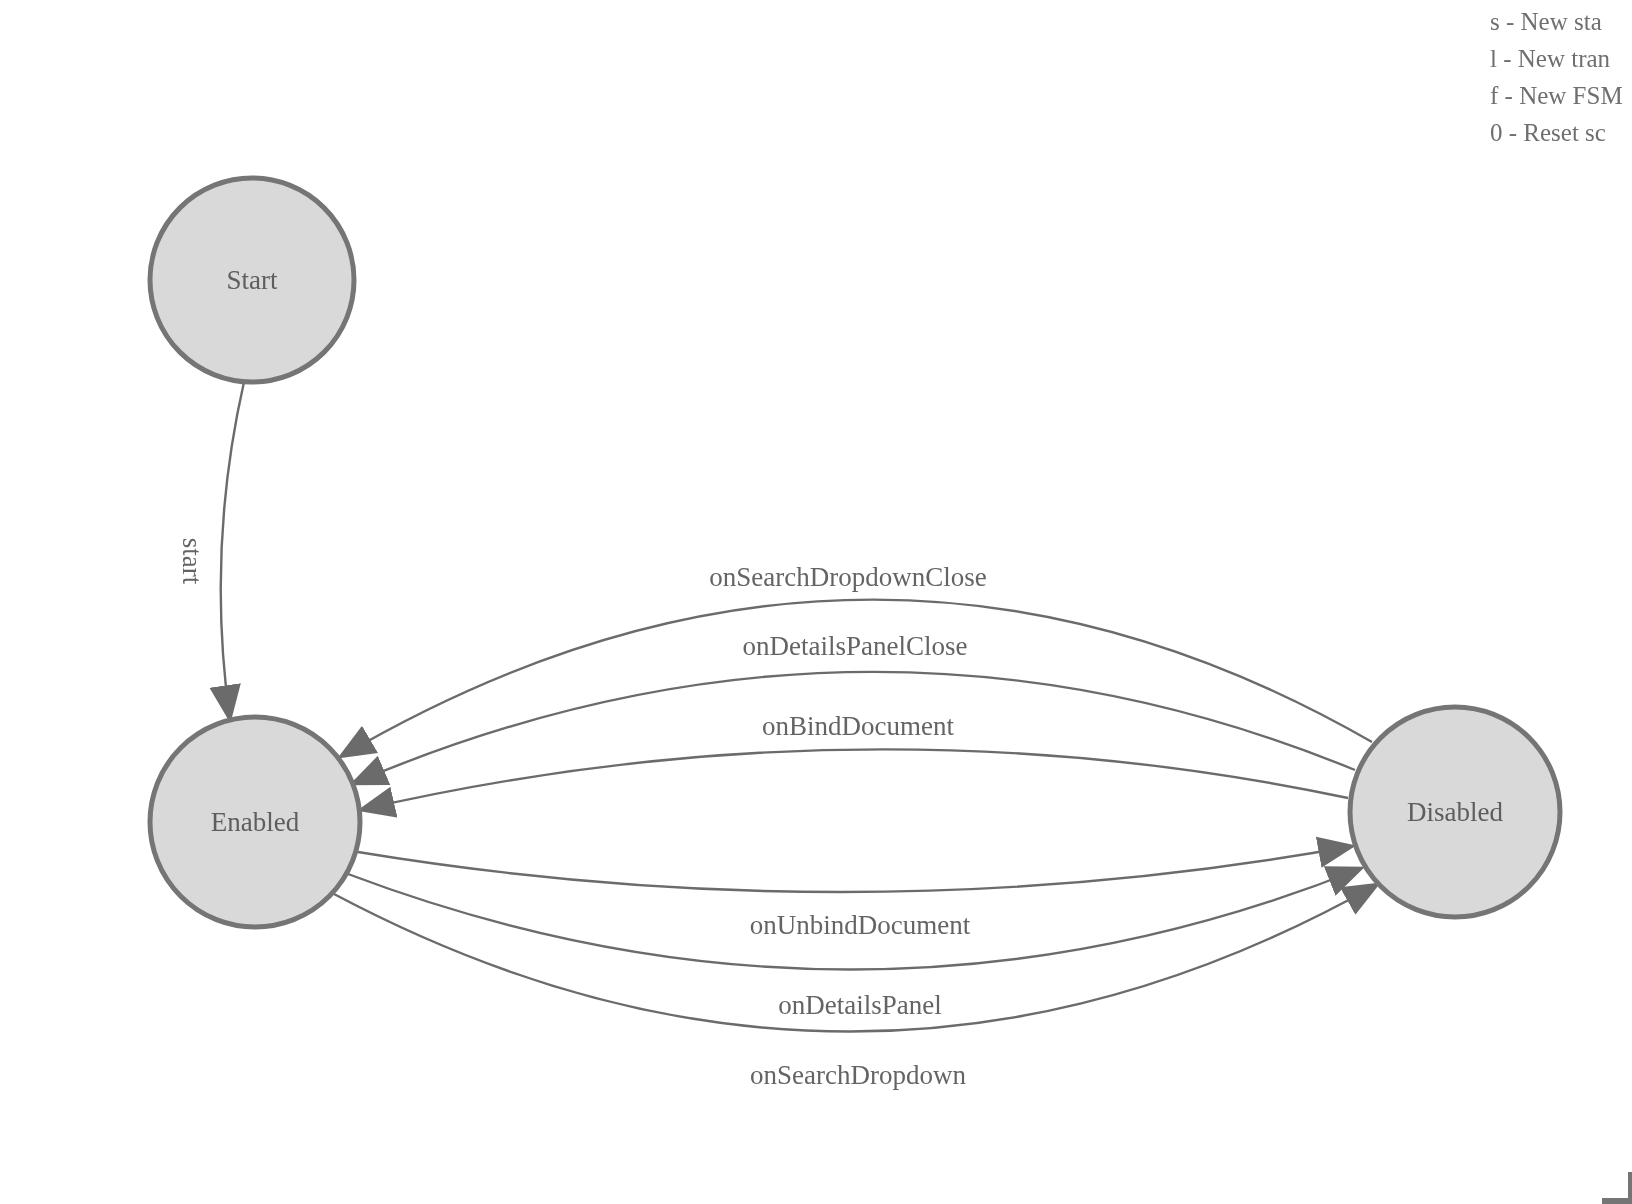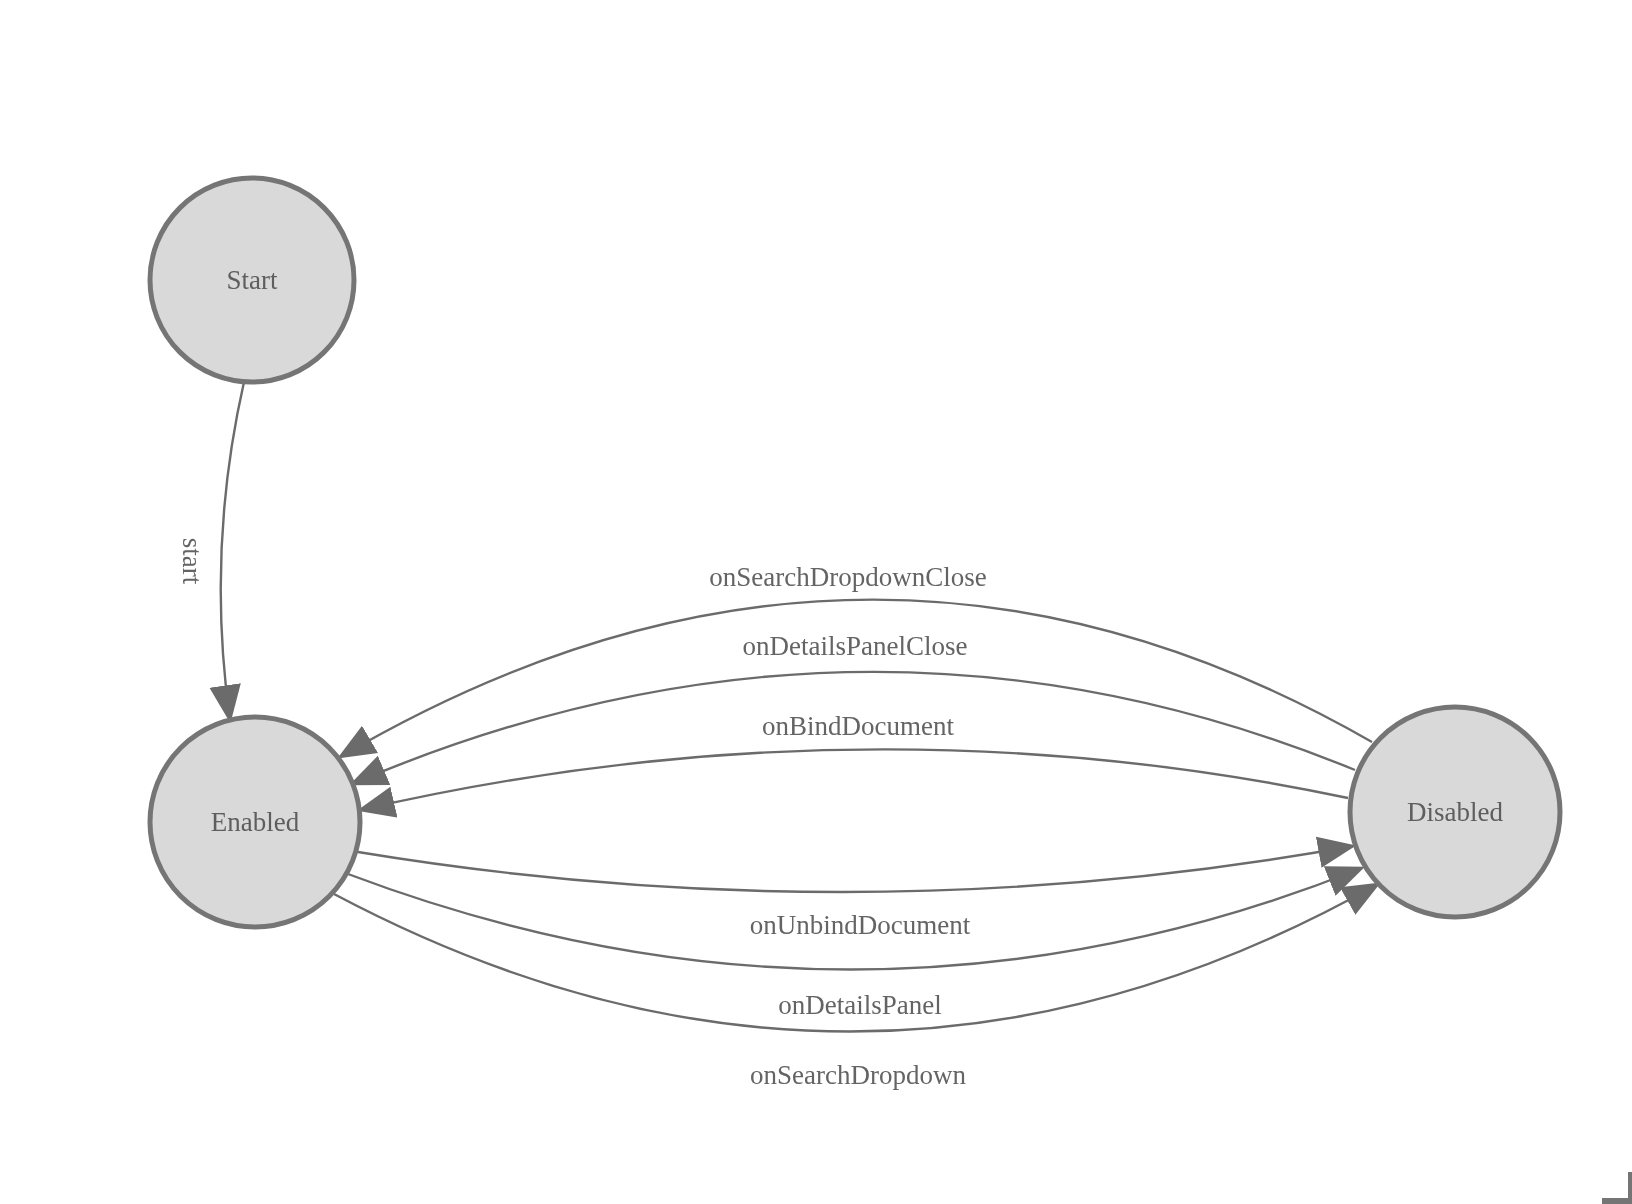"s - New sta" div { html: none -> <div> <div>s - New sta</div> <div>l - New tran</div> <div>f - New FSM</div> <div>0 - Reset sc</div> </div> }
